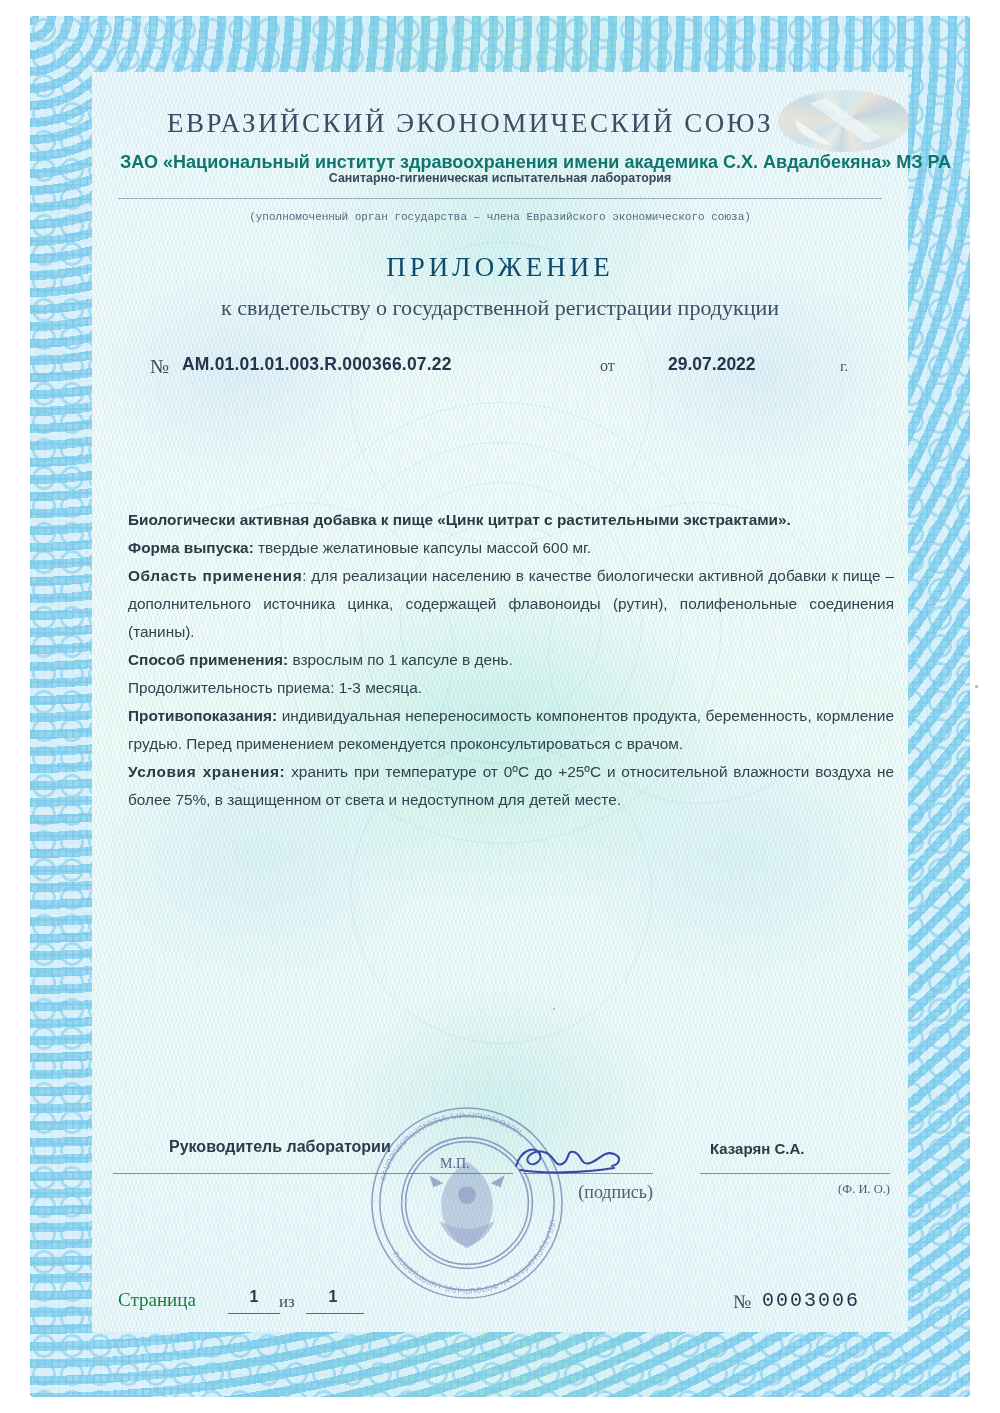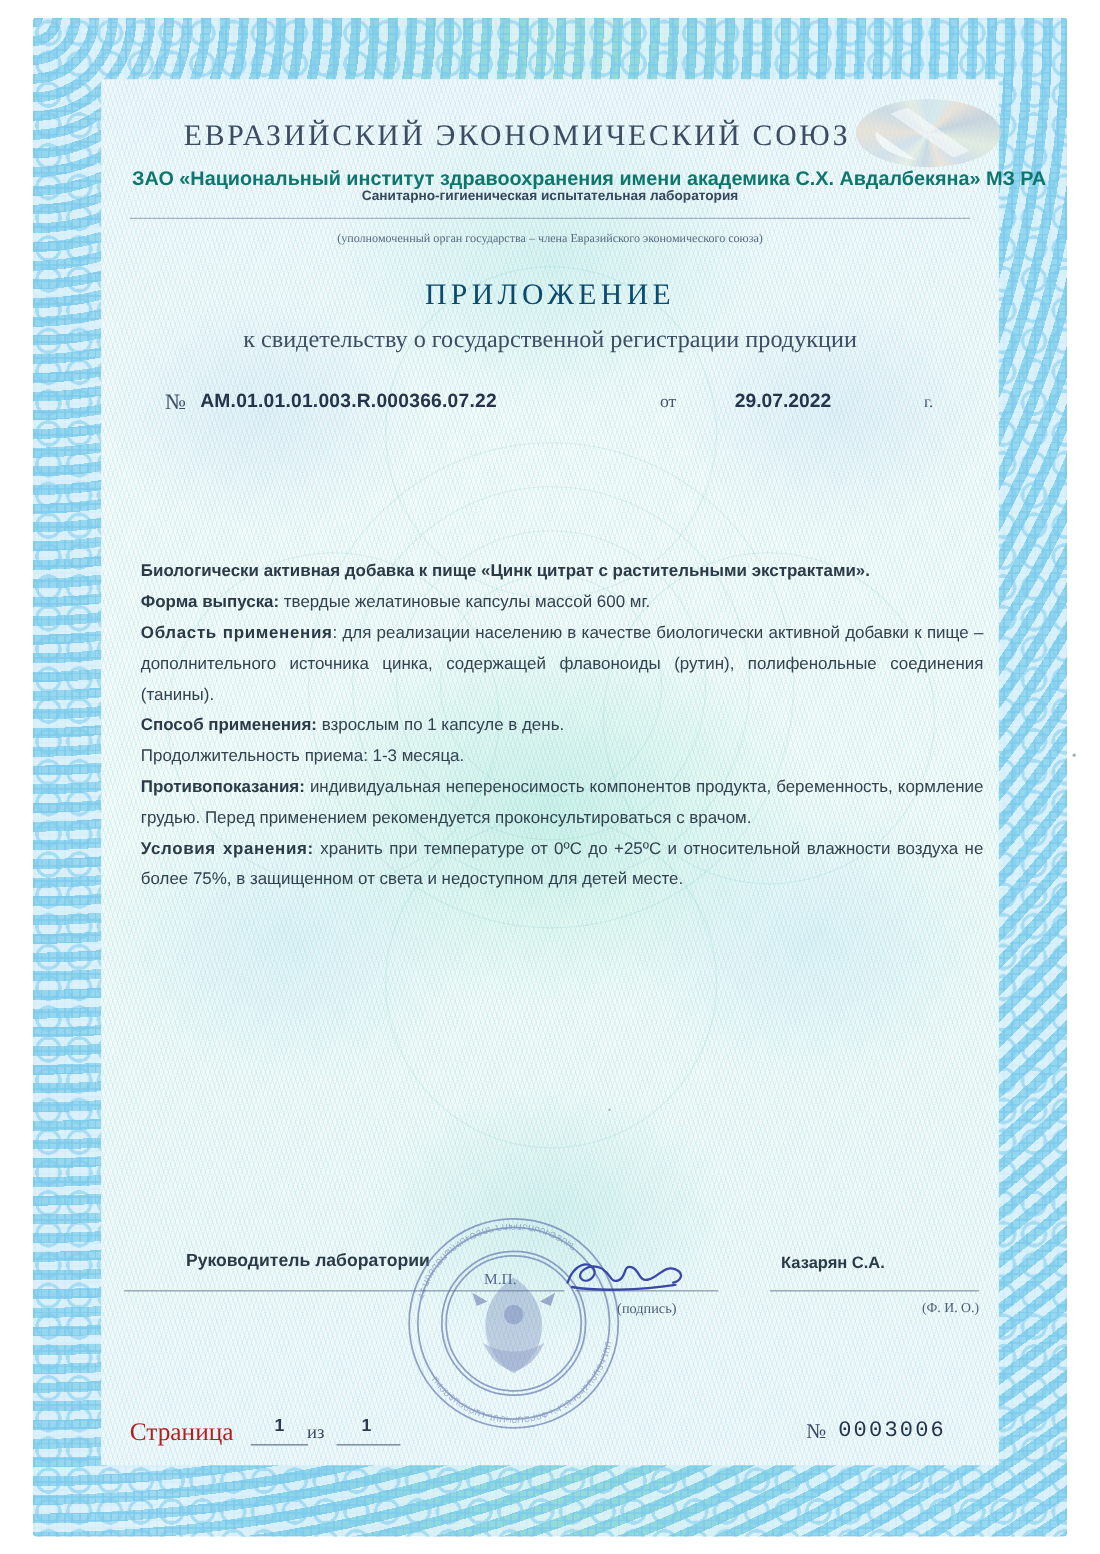"(уполномоченный орган государства –" .hdr-caption { font-family: Liberation Serif, serif -> Liberation Mono, monospace }
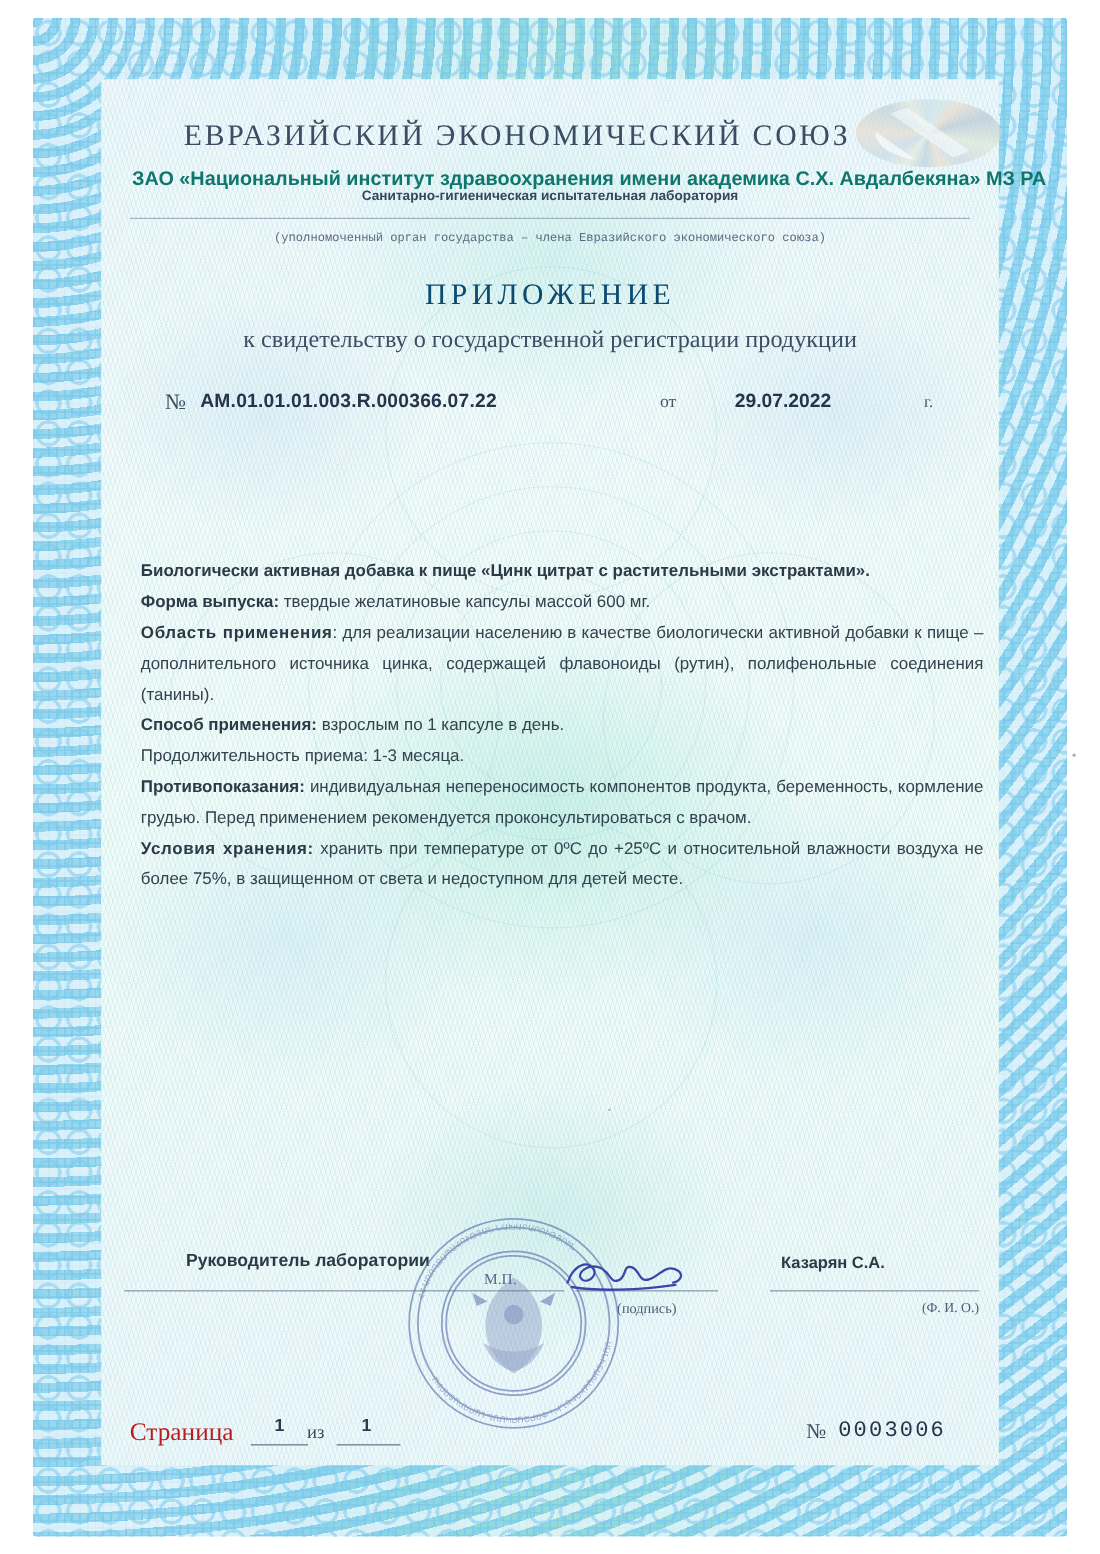"(подпись)" .cap-sign { font-size: 13px -> 18px; text-align: center -> right }
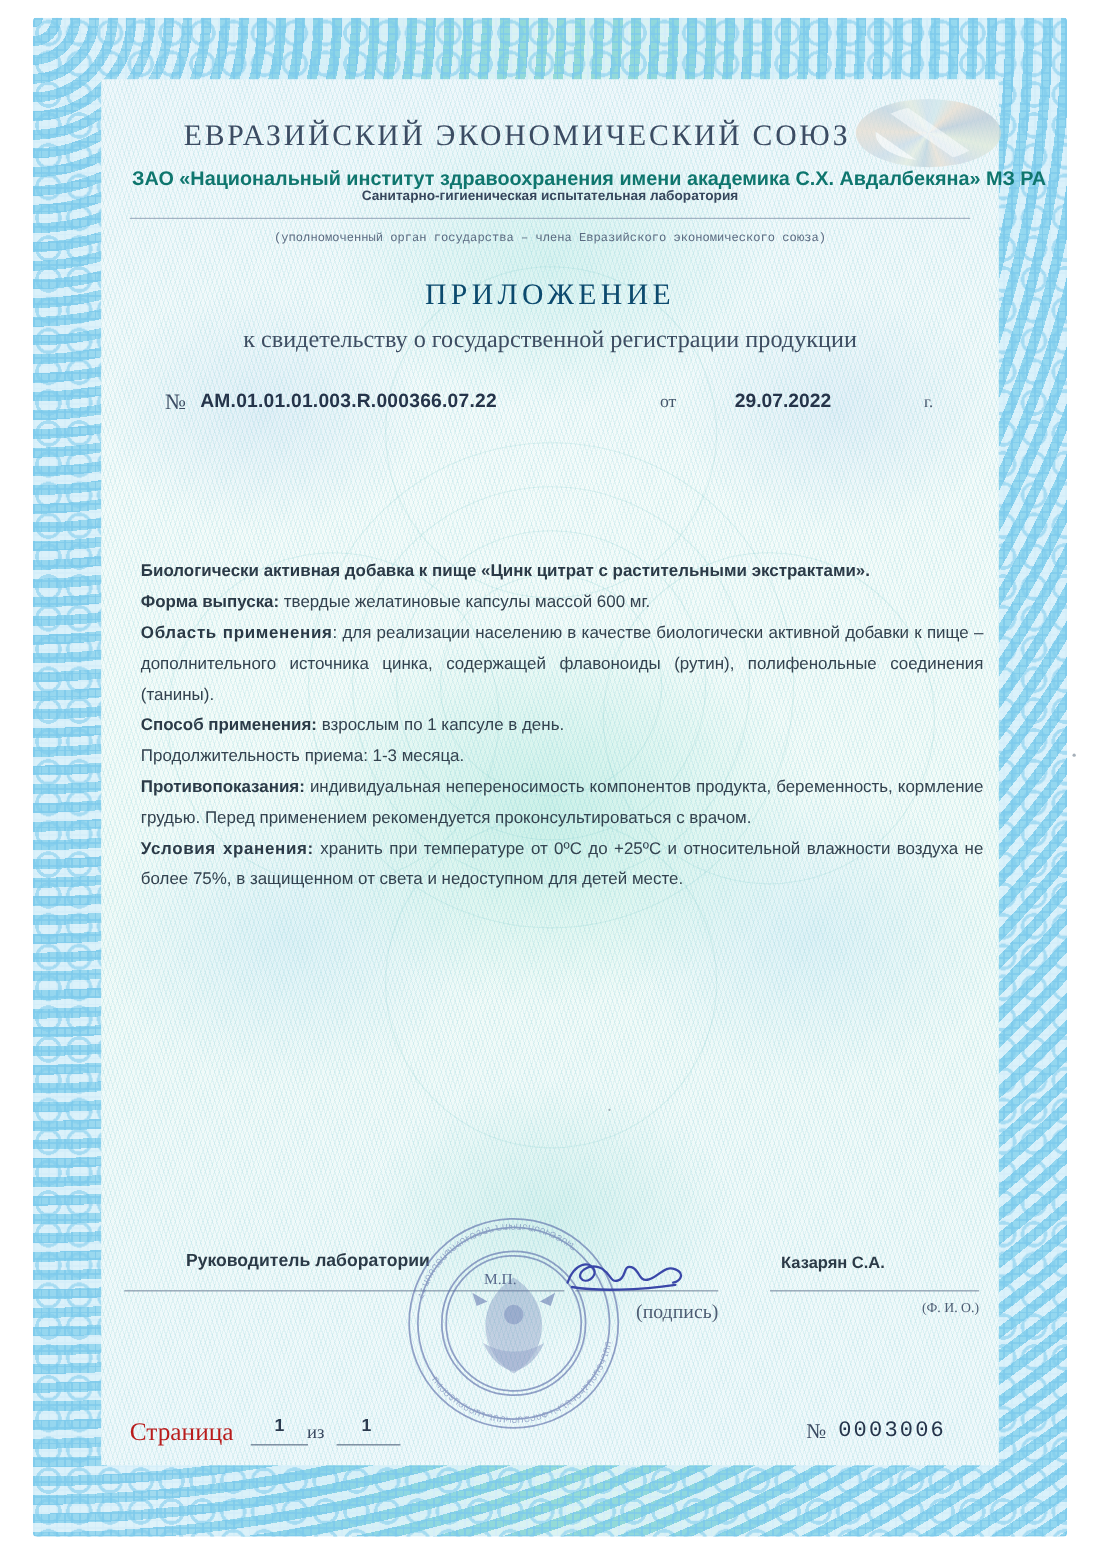"Страница" .pg-label { color: #b91c1c -> #15803d; font-size: 23px -> 19px }
